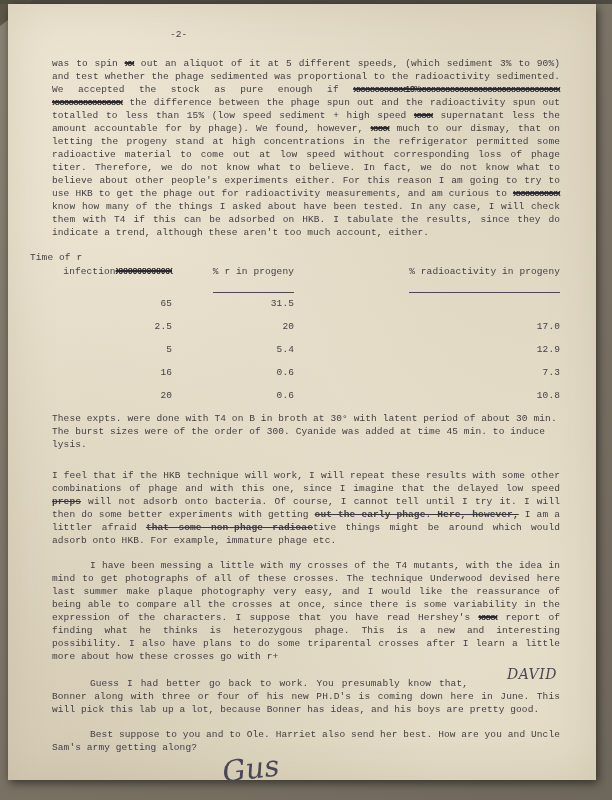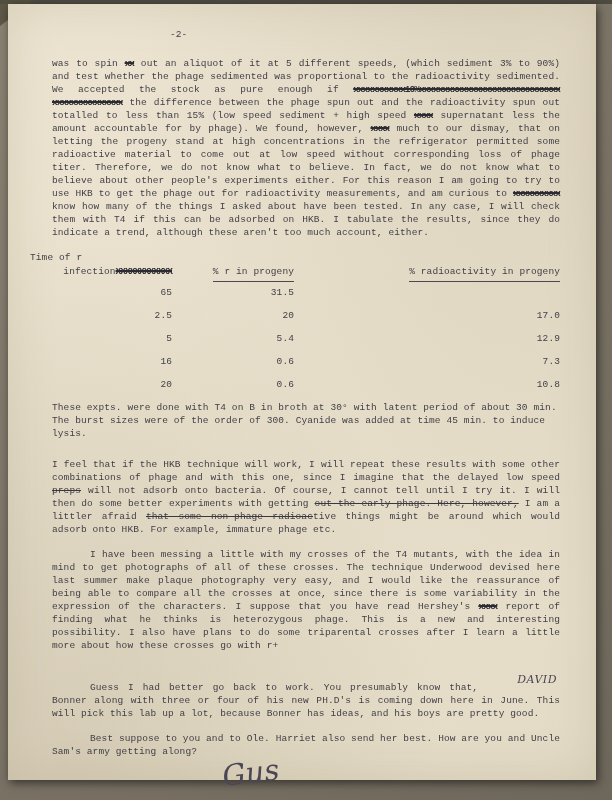"% r in progeny" .underlined { padding-bottom: 3px -> 14px }
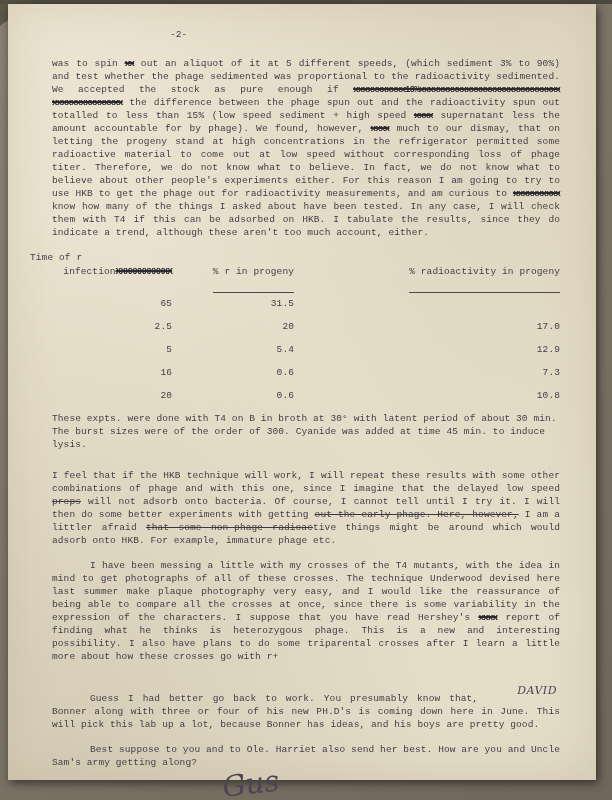"preps" .pen { font-weight: none -> bold }
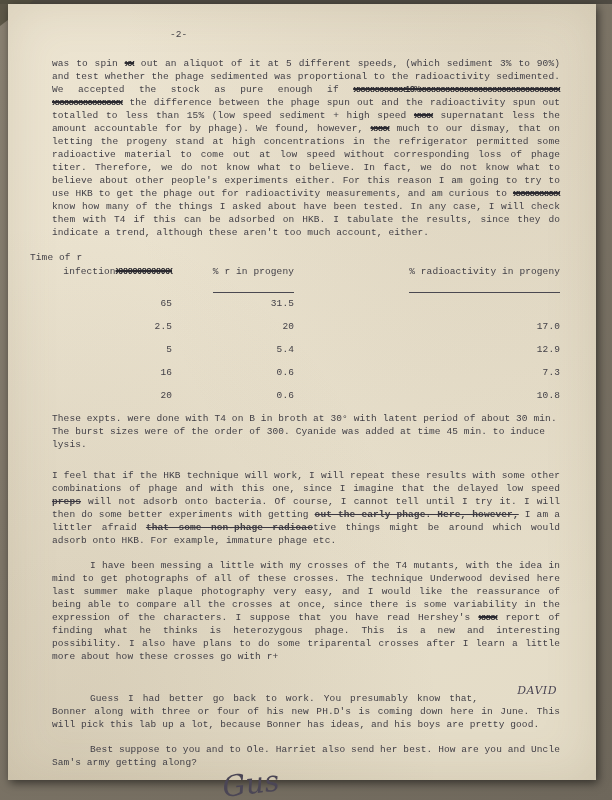"DAVID" .annotation { font-size: 11px -> 14px; margin: 16px 3px 0 1px -> 0 3px 0 1px }
